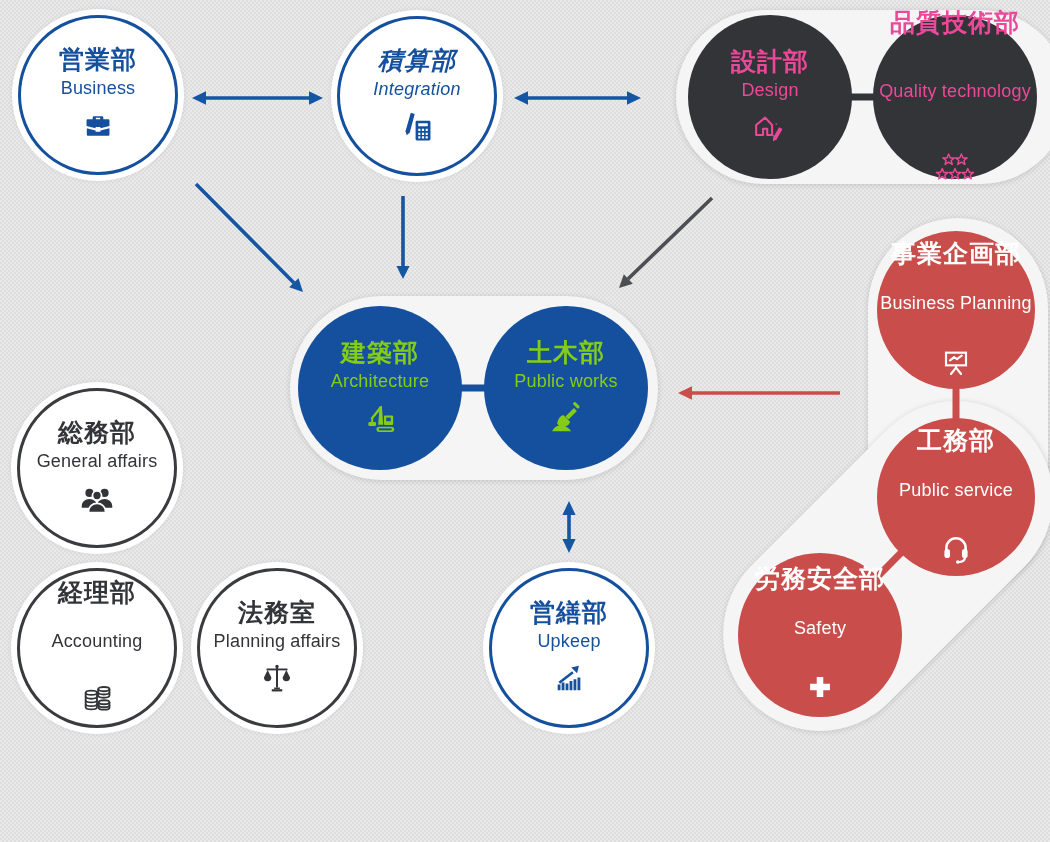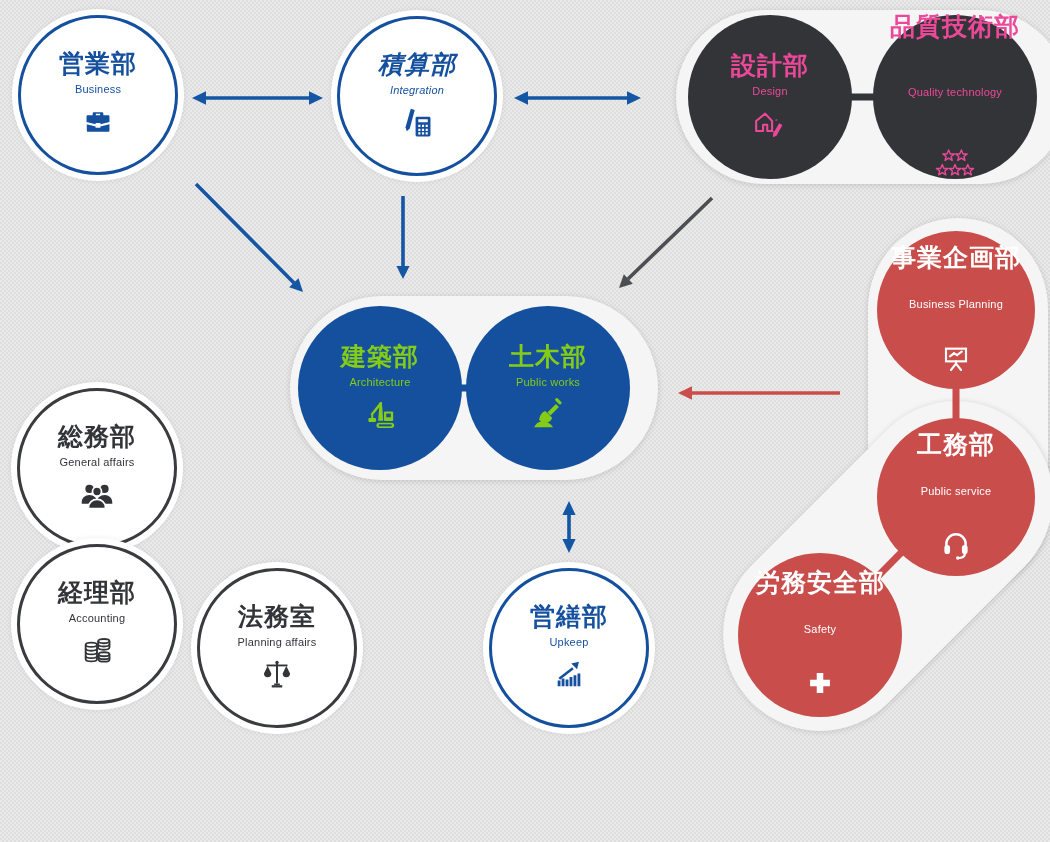"Business" .node .en { font-size: 11px -> 18px }
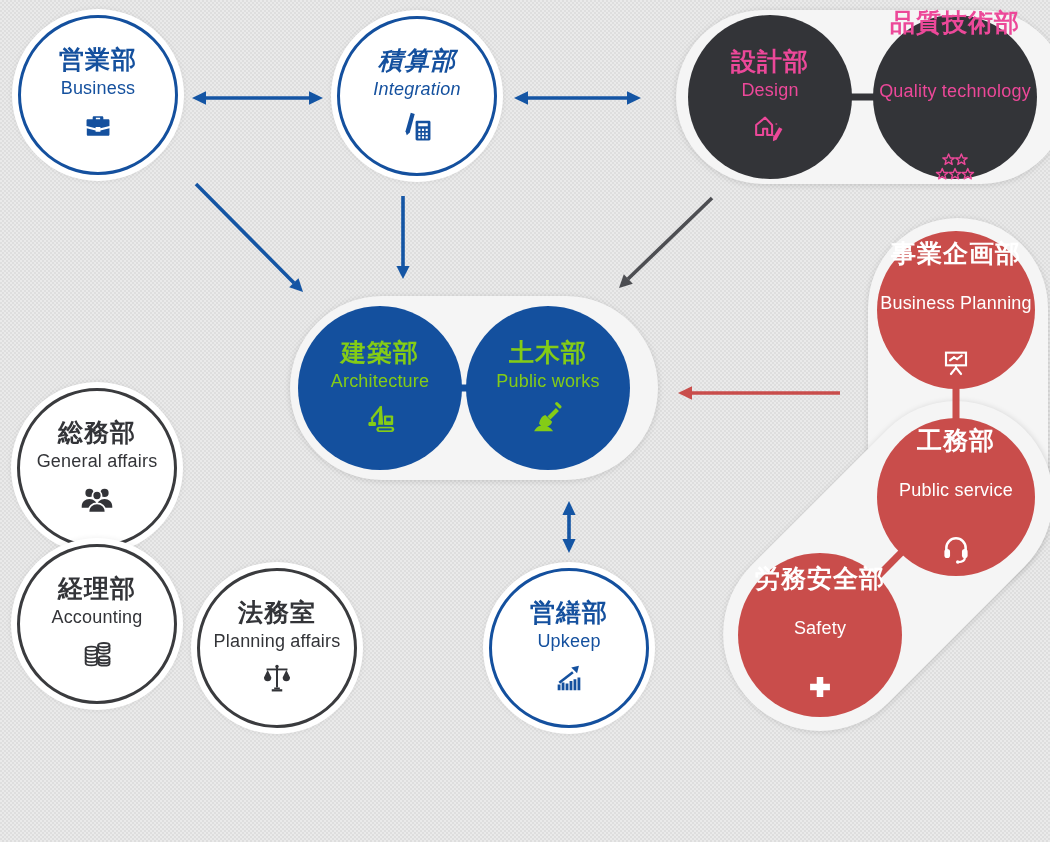"土木部" div.node { left: 466px -> 484px }
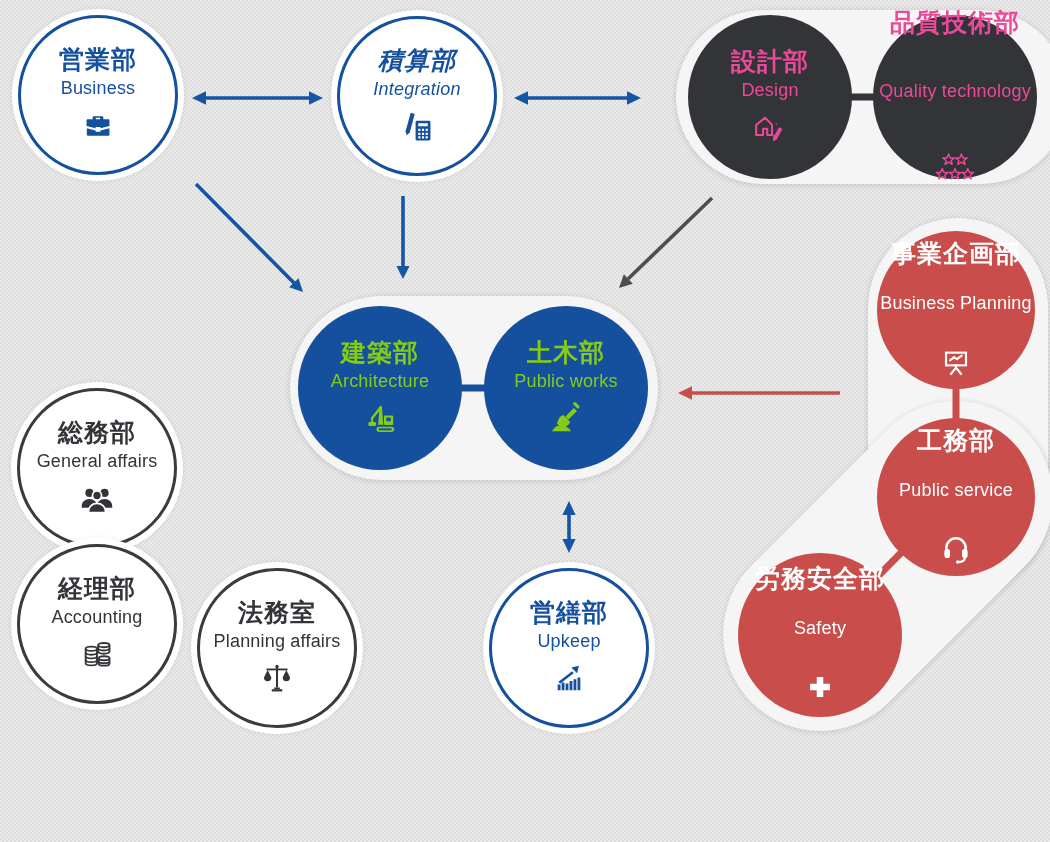"経理部" div.node { gap: none -> 20px; top: 544px -> 568px }
